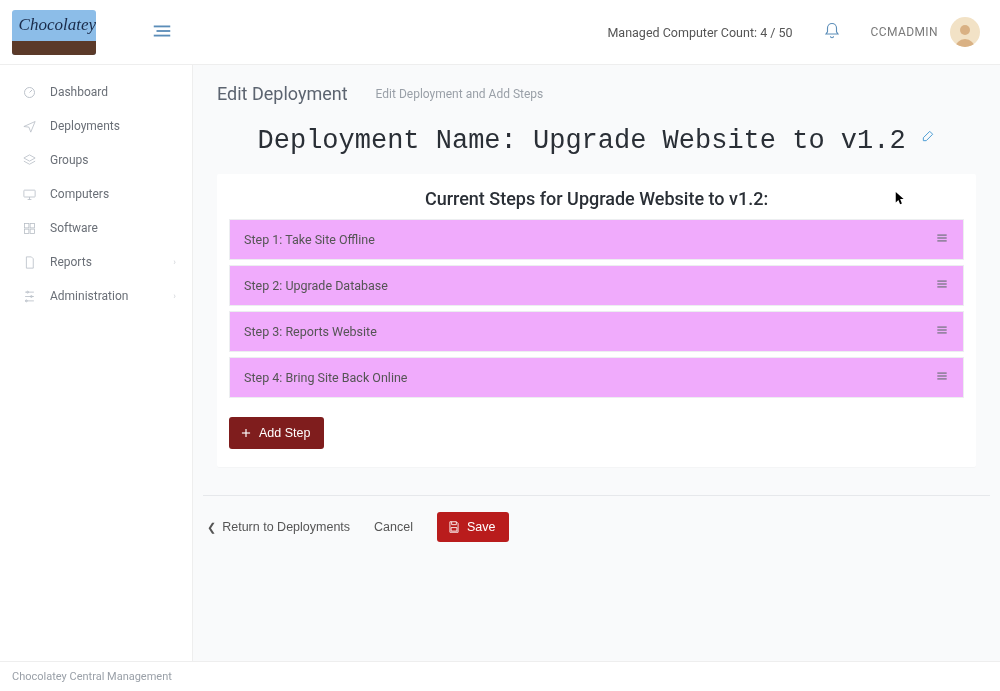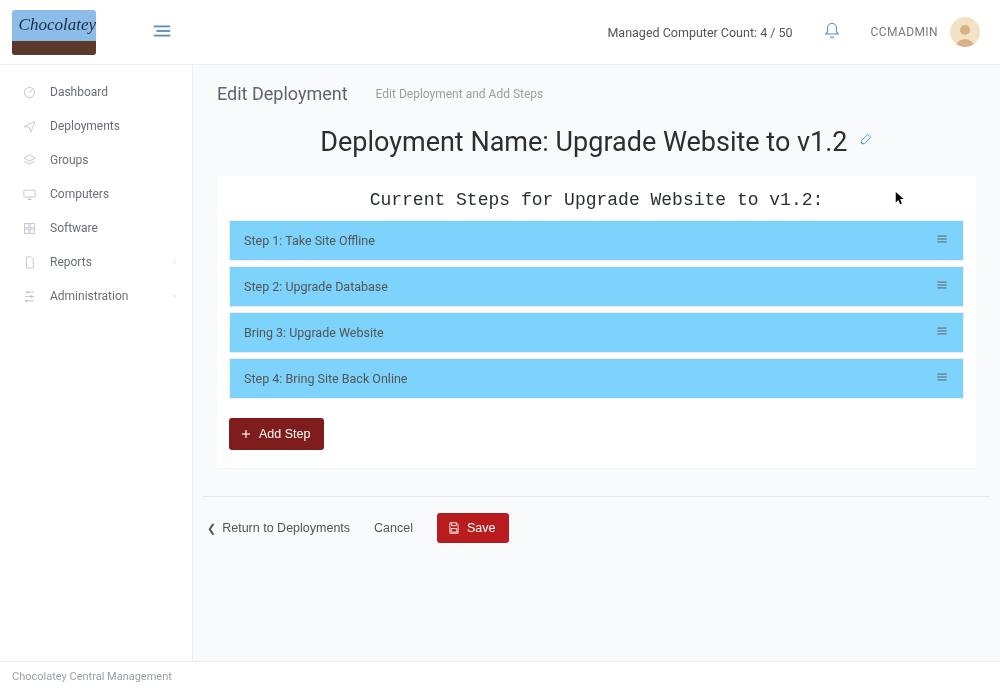"Deployment Name: Upgrade Website to" .dname-wrap { font-family: none -> Liberation Mono, monospace }
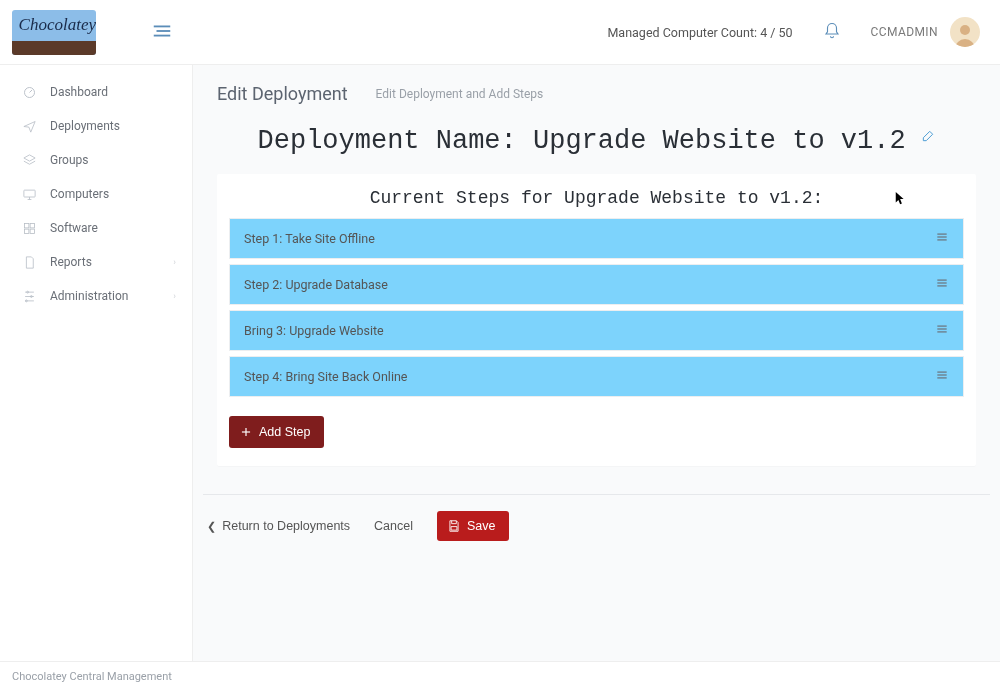"Current Steps for Upgrade Website" .steps-title { font-family: Liberation Mono, monospace -> none }
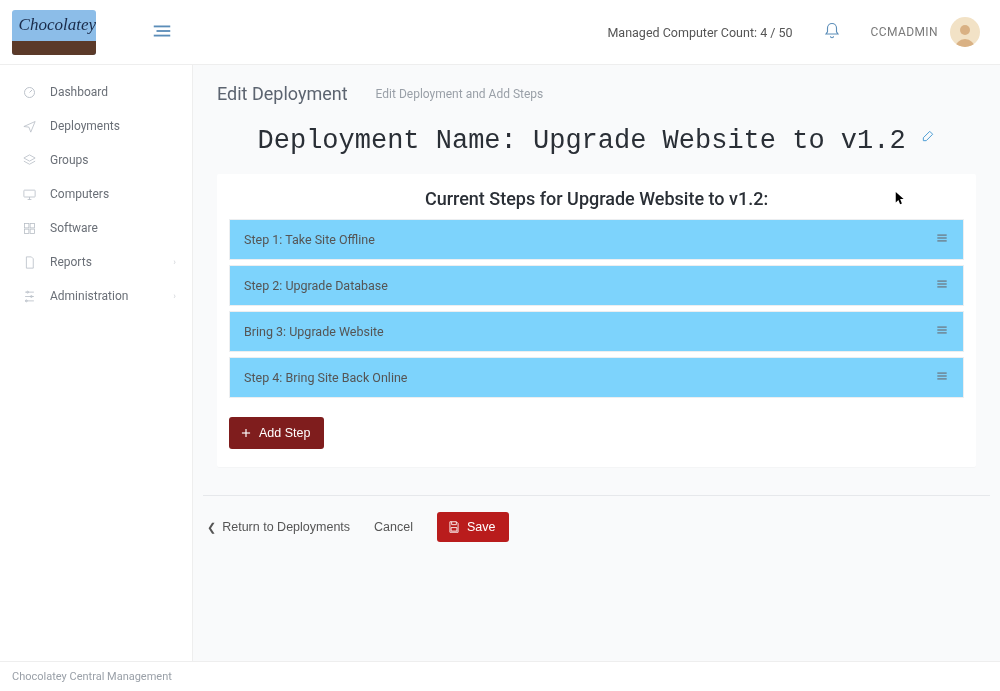"Step 1: Take Site Offline" .step-row { background: #7dd3fc -> #f0abfc }
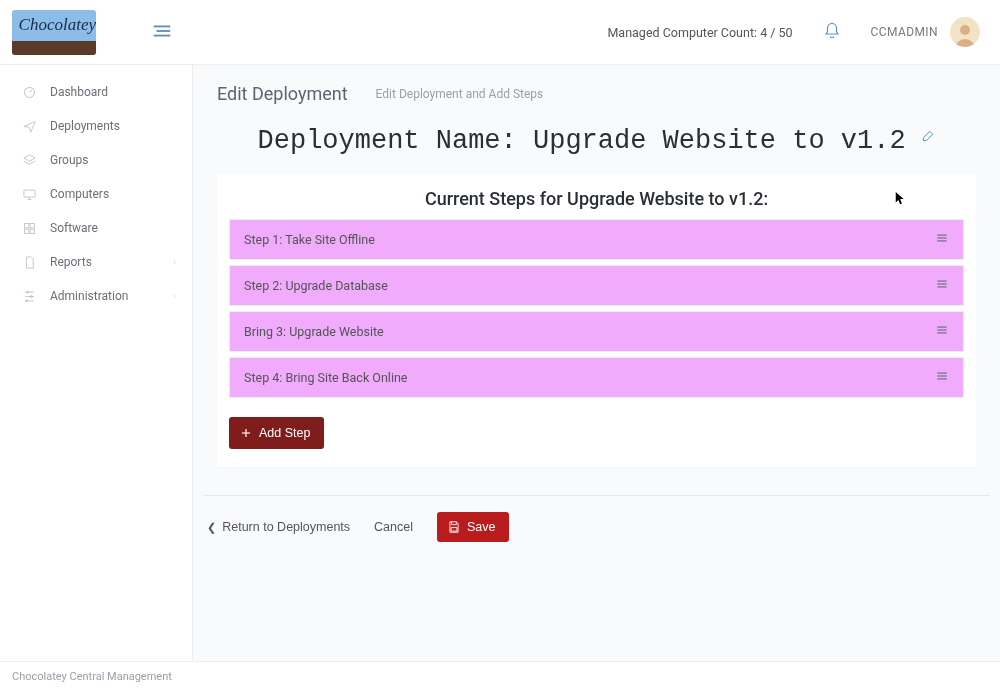"Bring 3: Upgrade Website" span { text: Bring 3: Upgrade -> Step 3: Reports }
